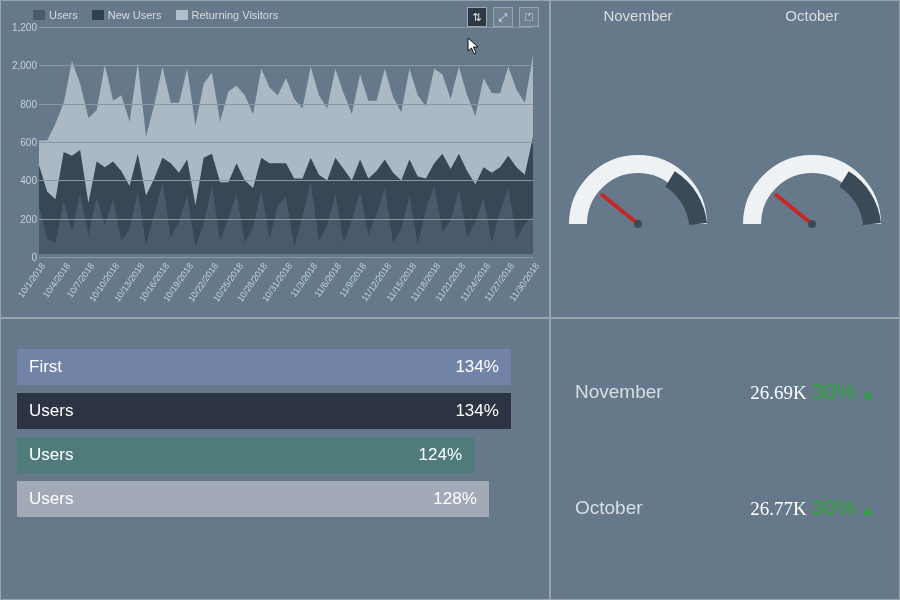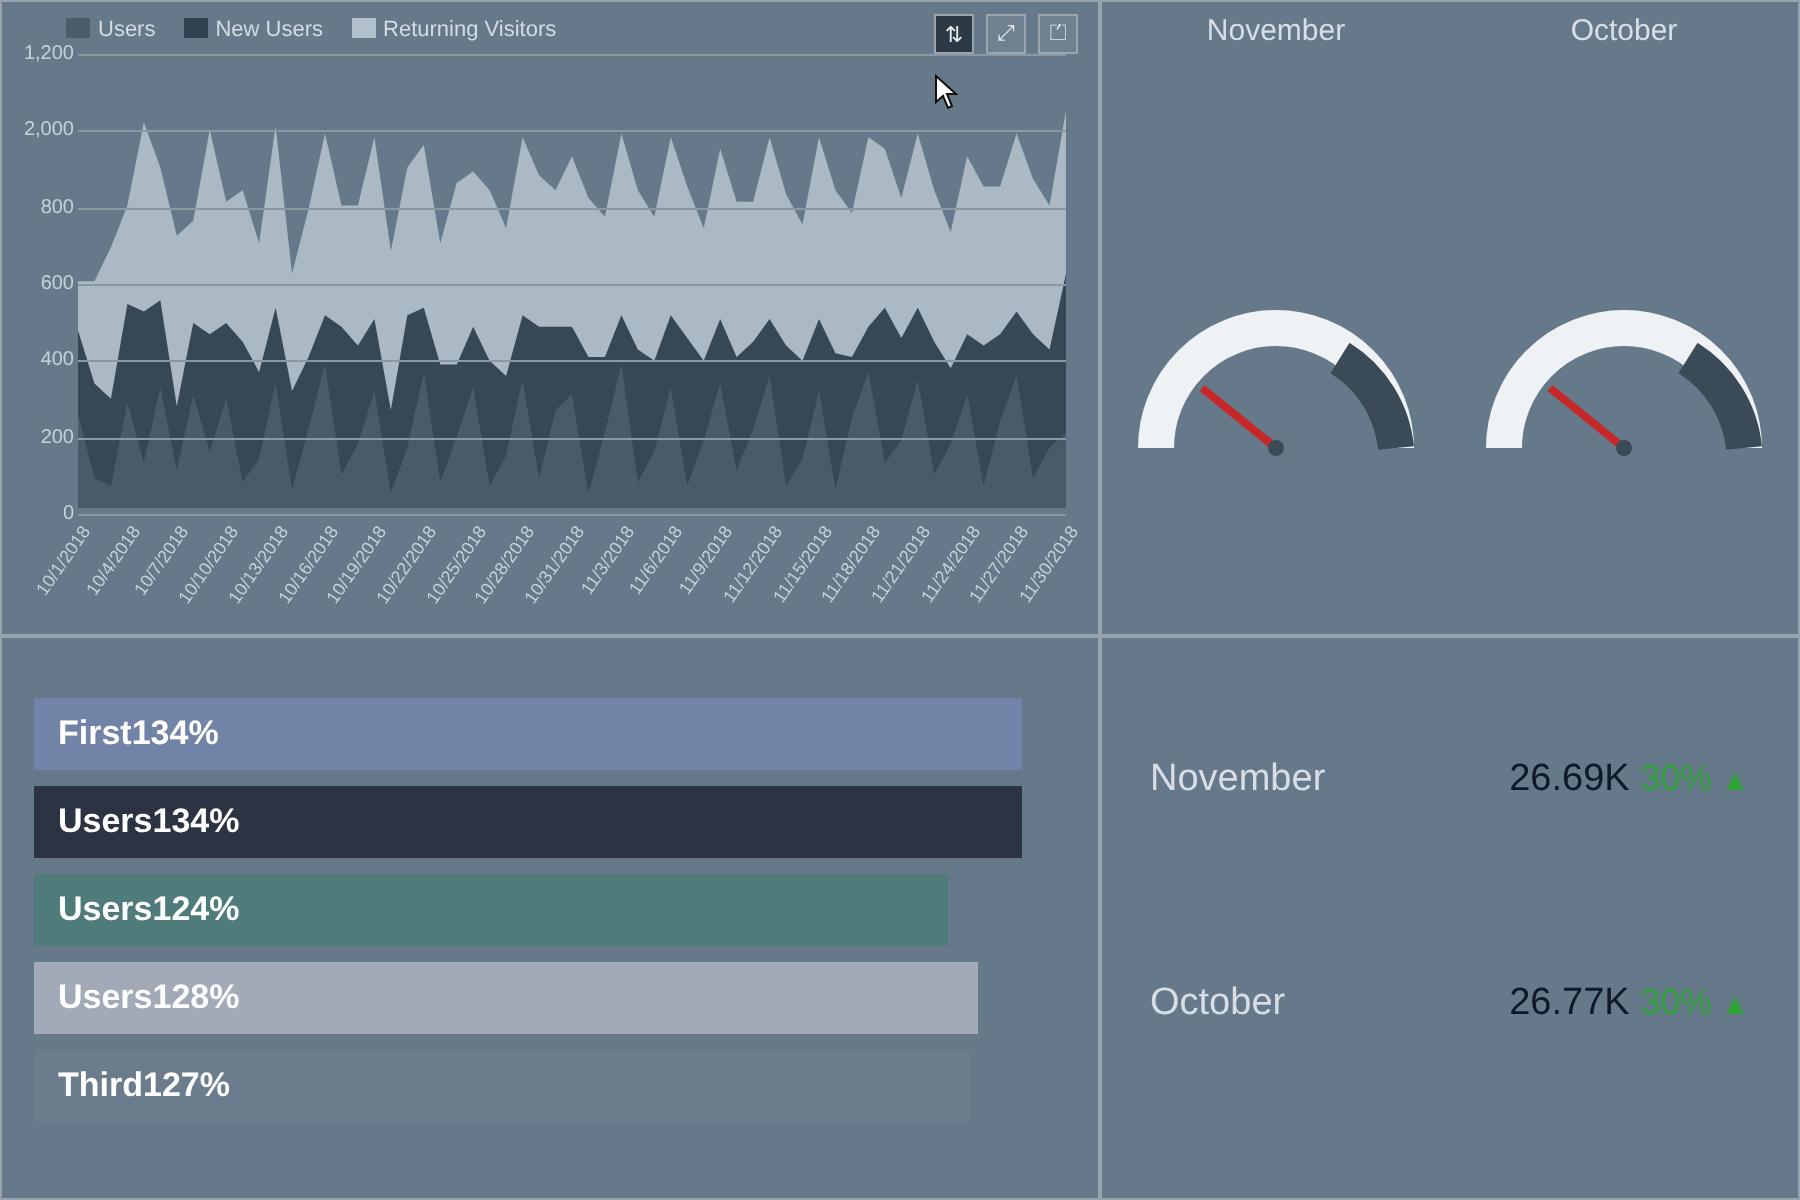"First" .bar-fill { font-weight: bold -> normal; justify-content: flex-start -> space-between }
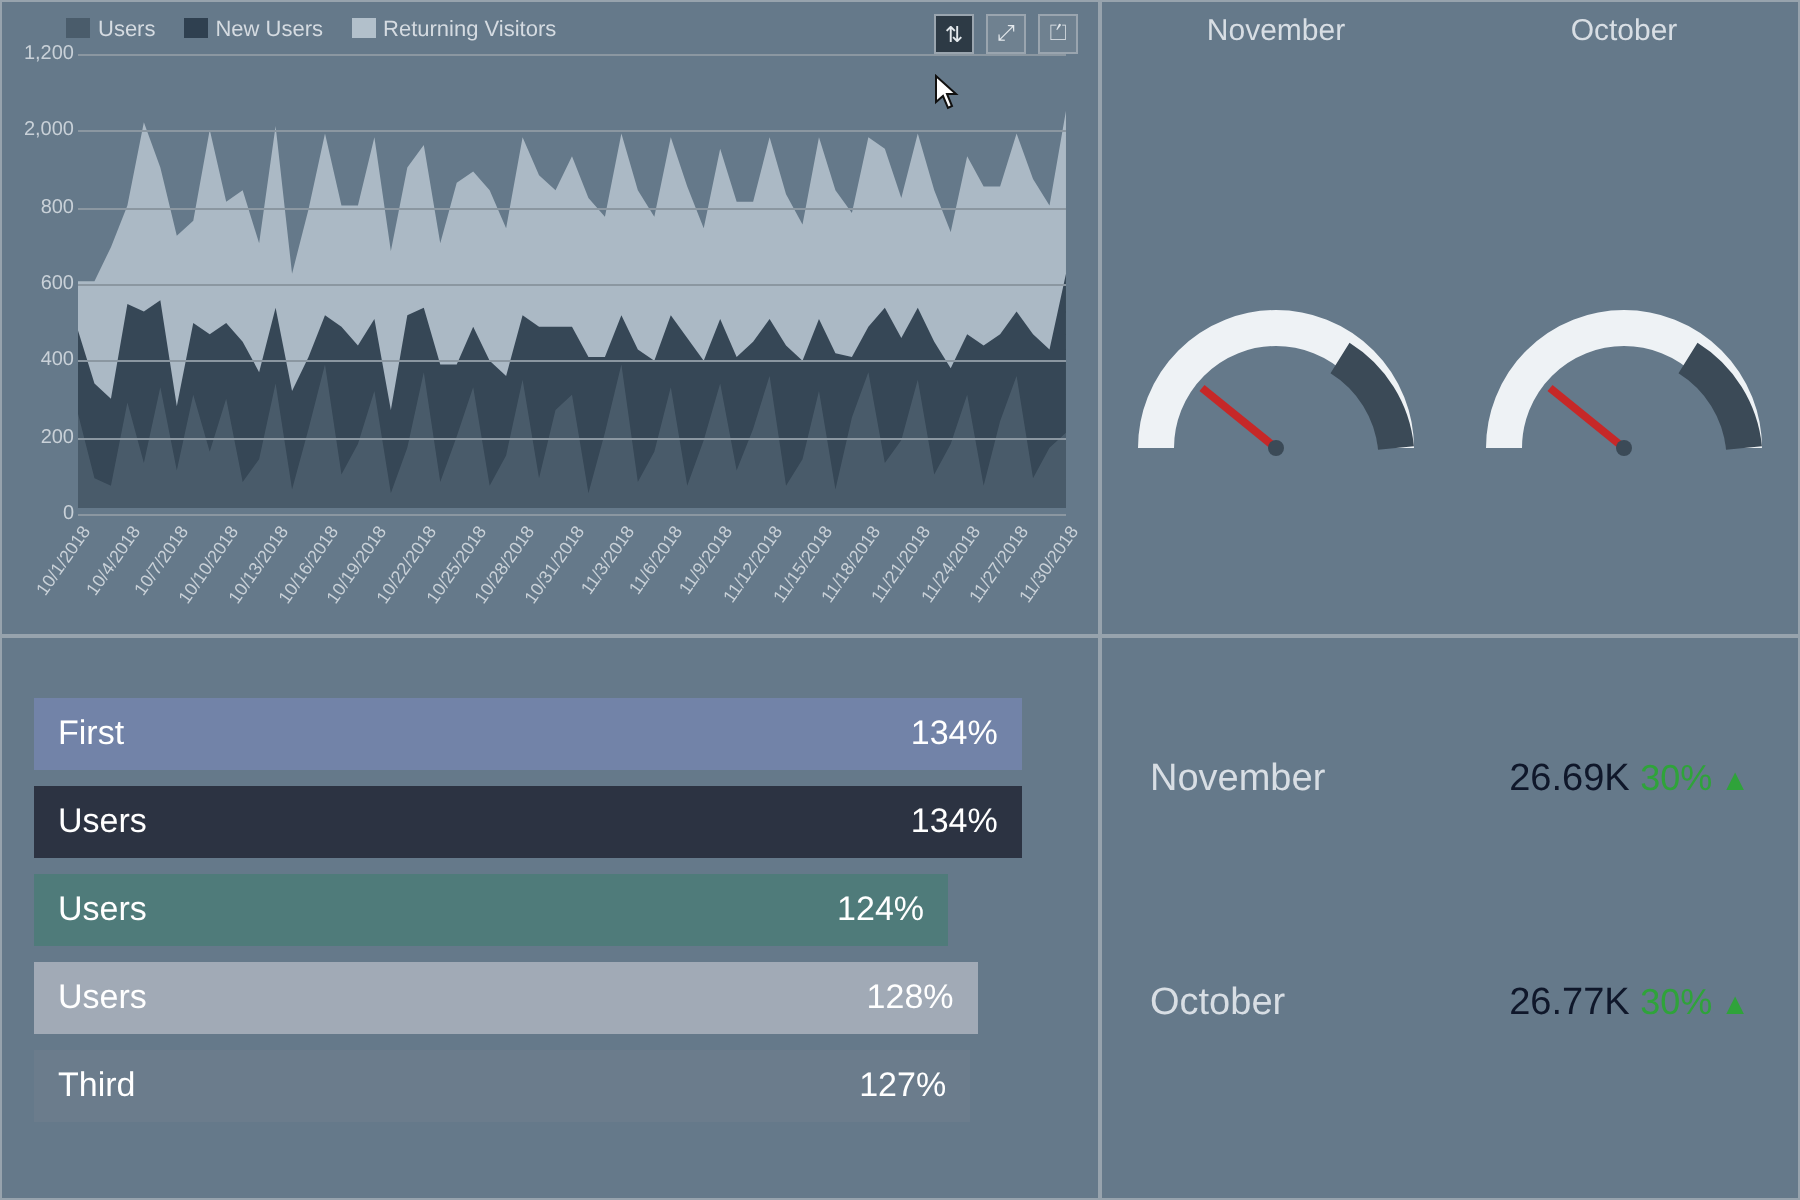"26.69K" .kpi .value { color: #0f172a -> #ffffff; font-family: none -> Liberation Serif, serif }
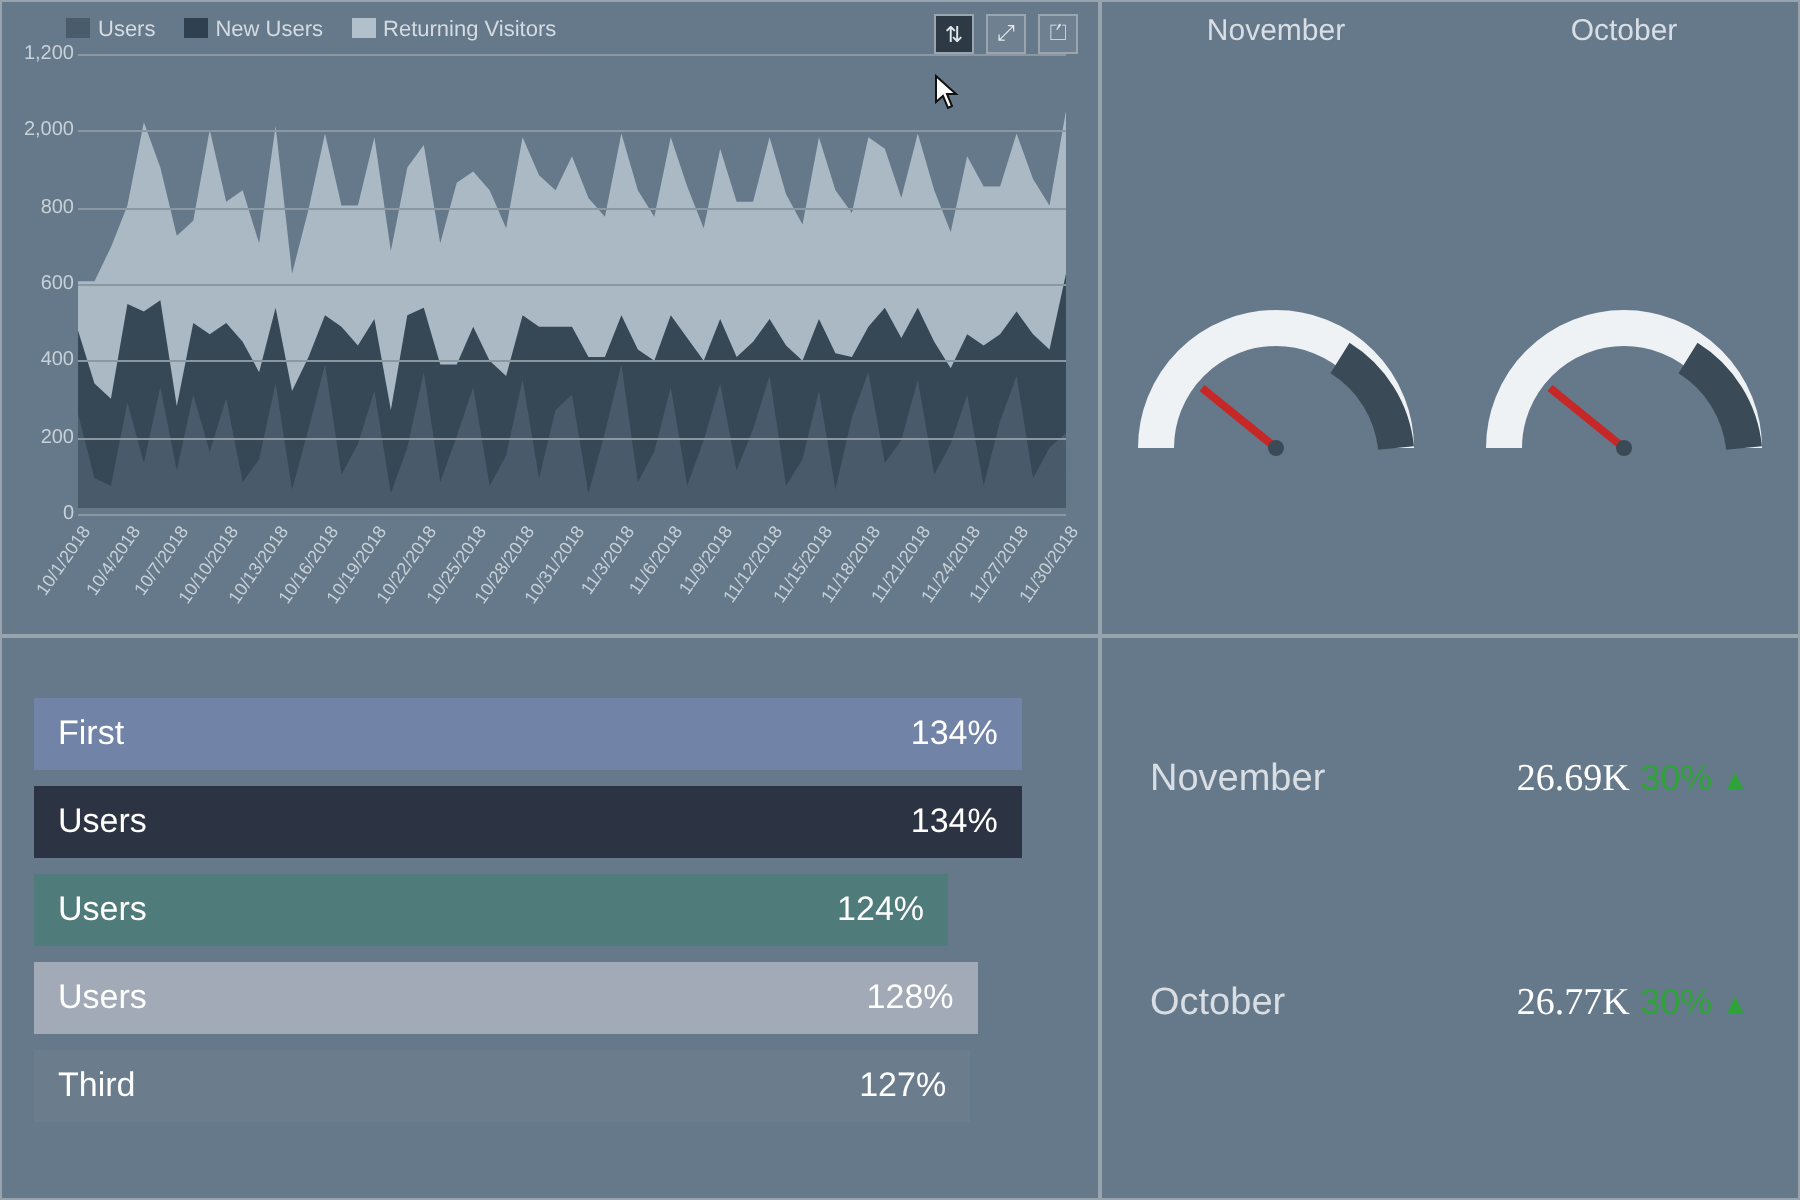"30%" .kpi .delta { font-size: 18px -> 22px }
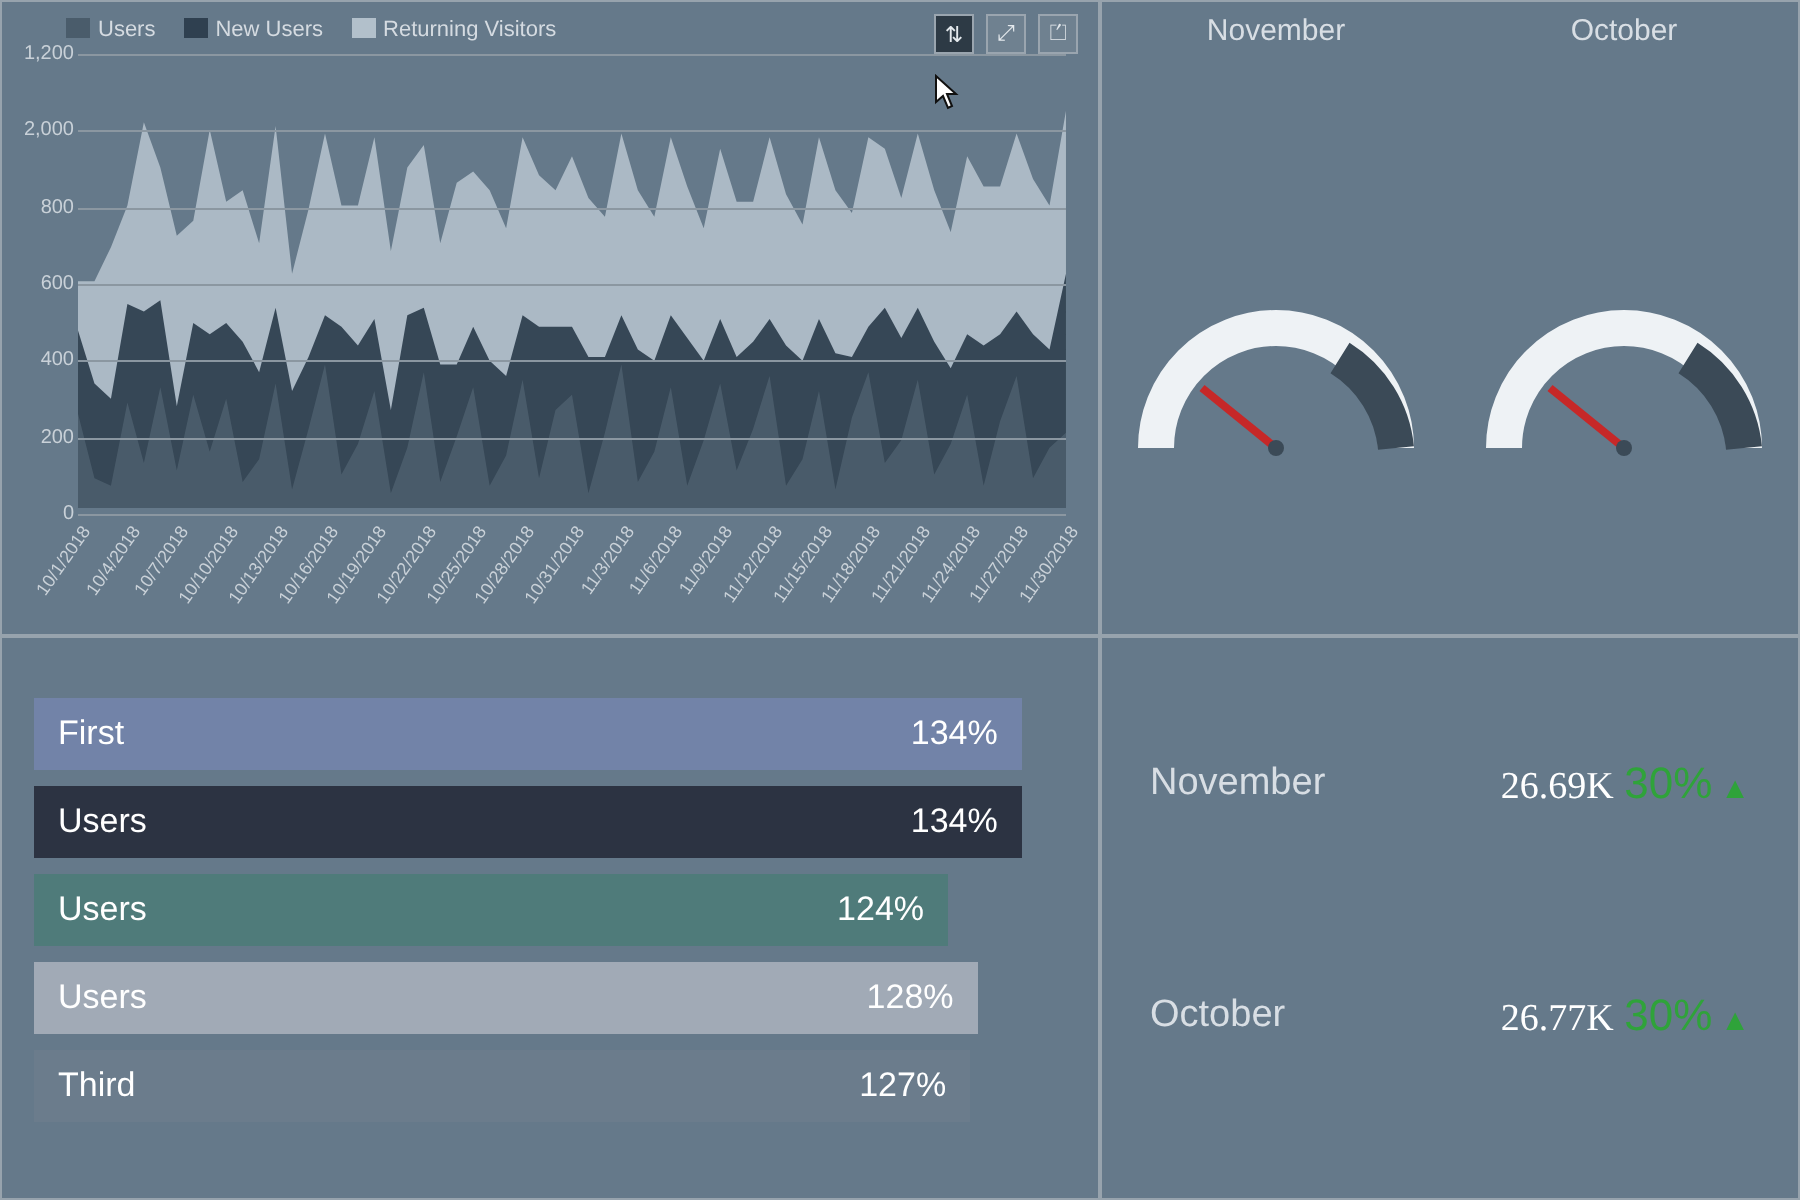"Third" div.bar-row { html: <div> <div> <span>Third</span> <span>127%</span> </div> </div> -> none }
